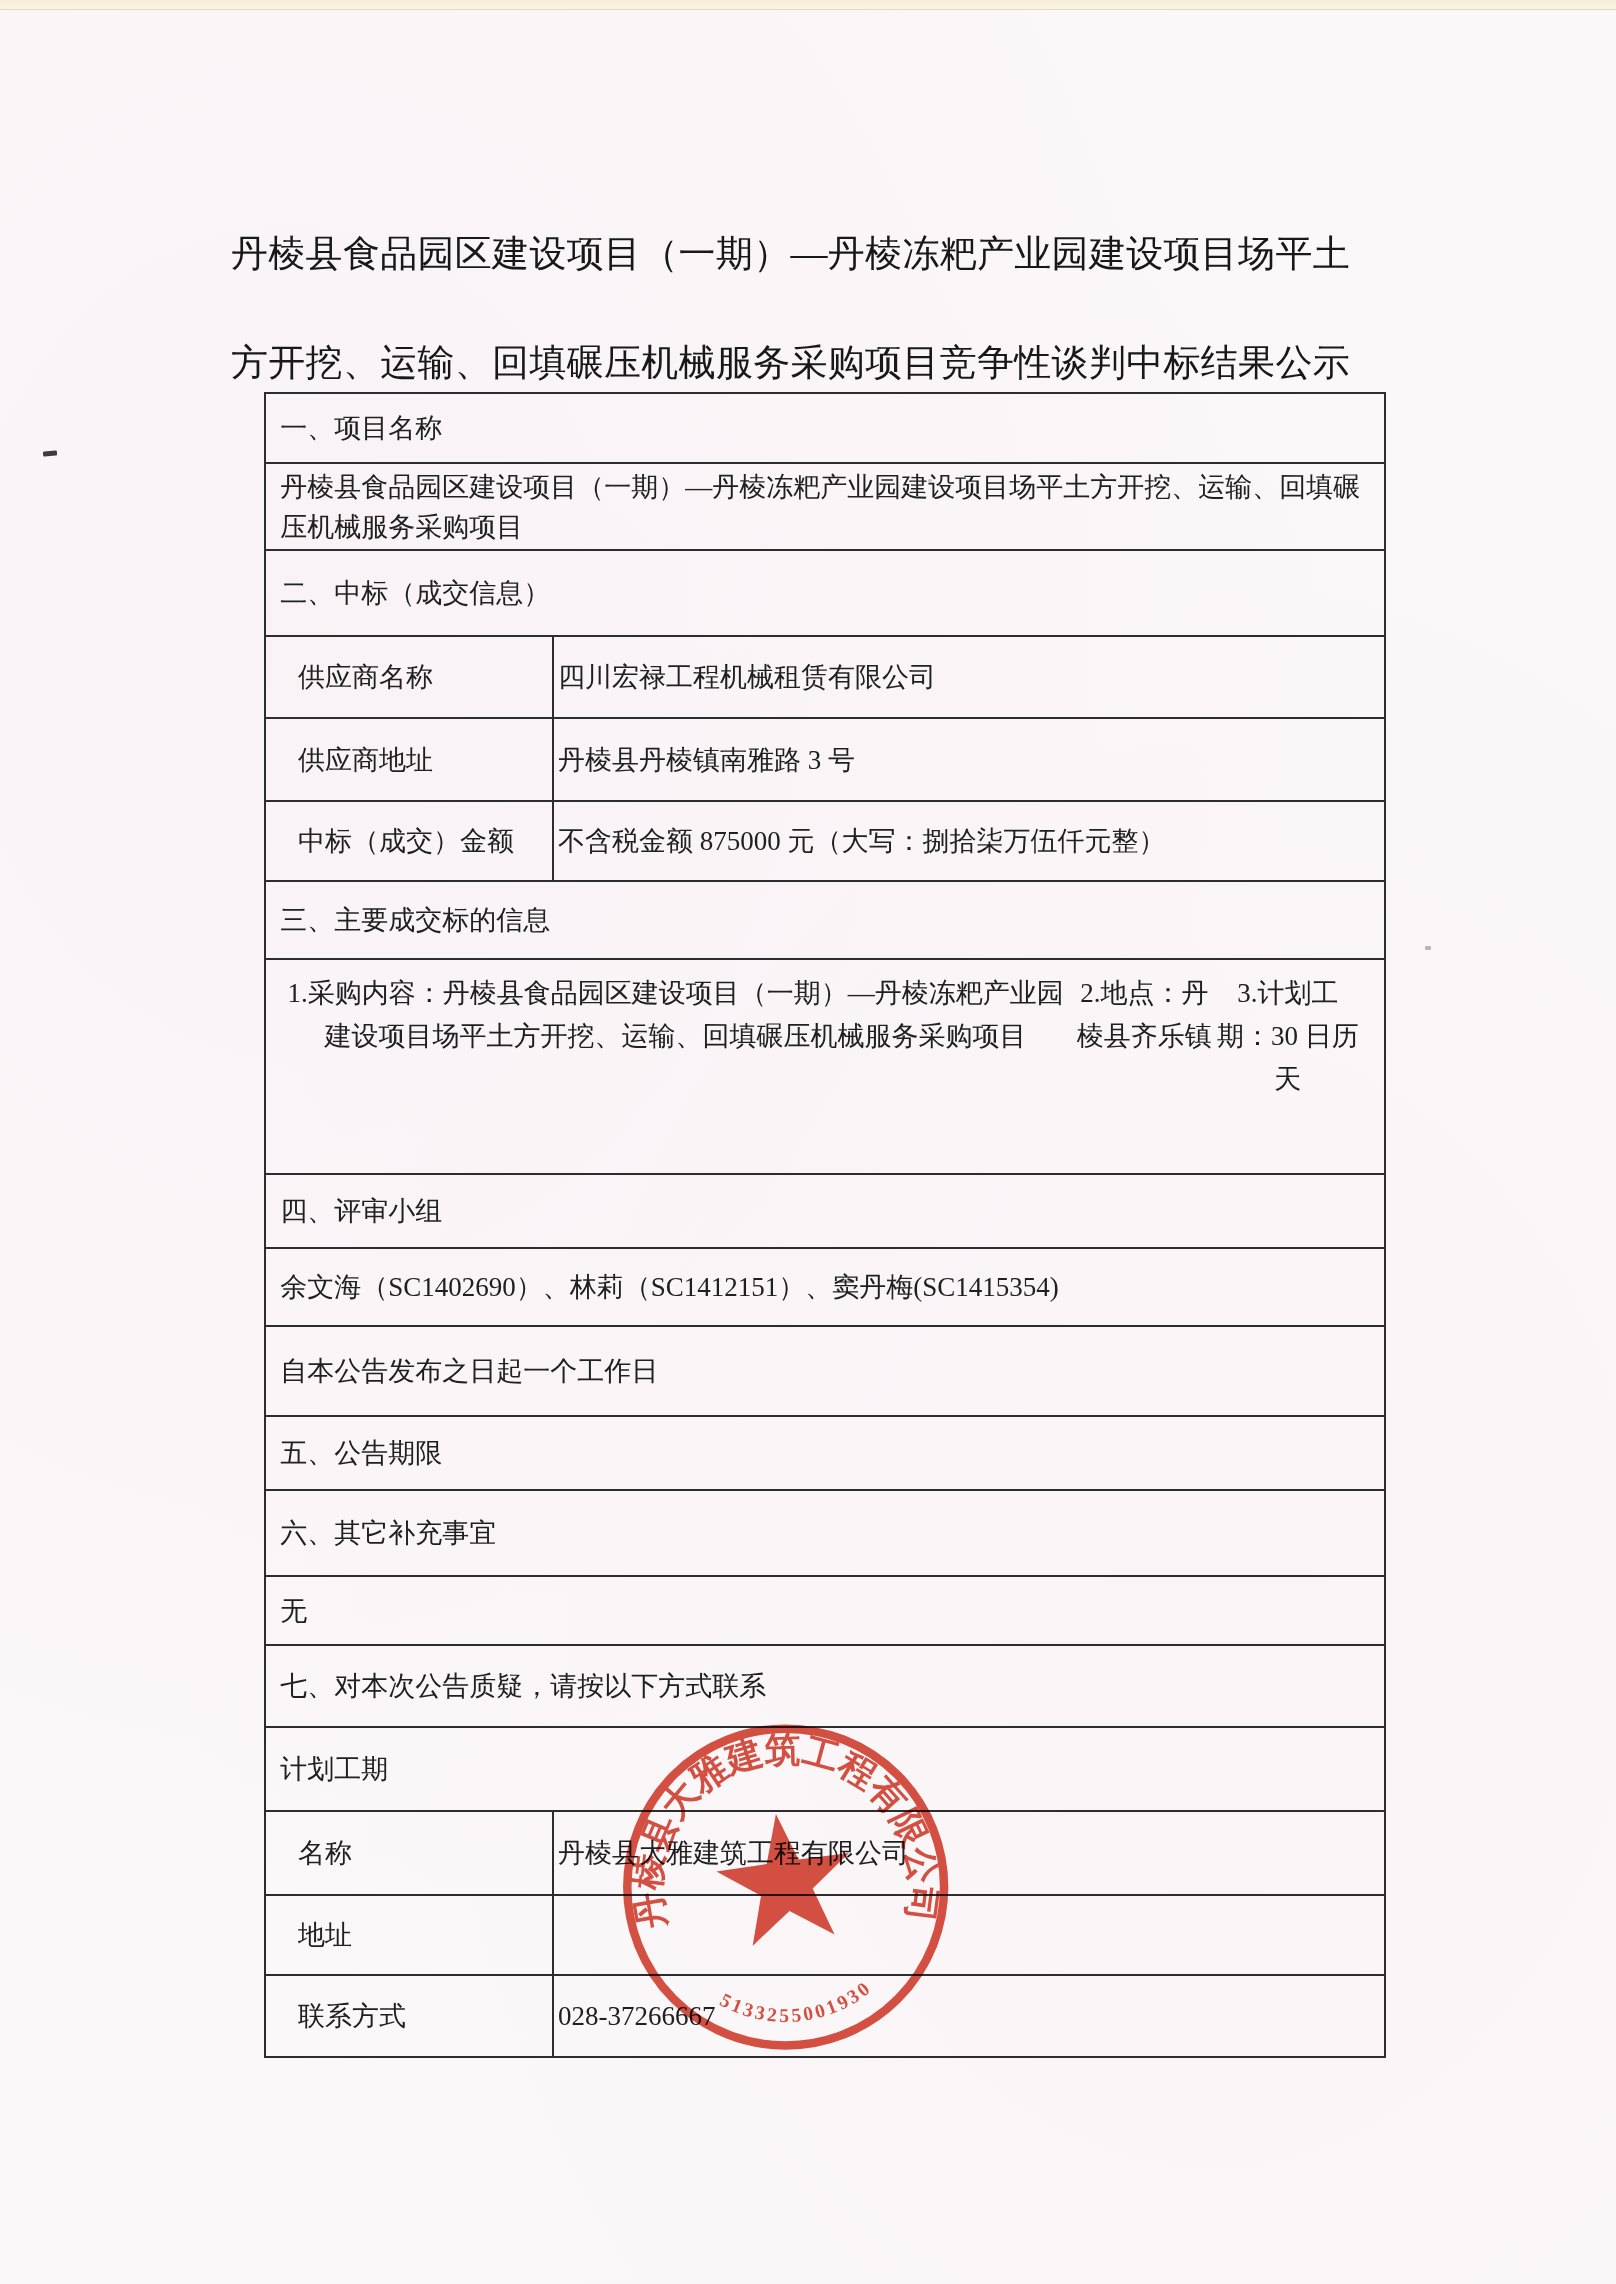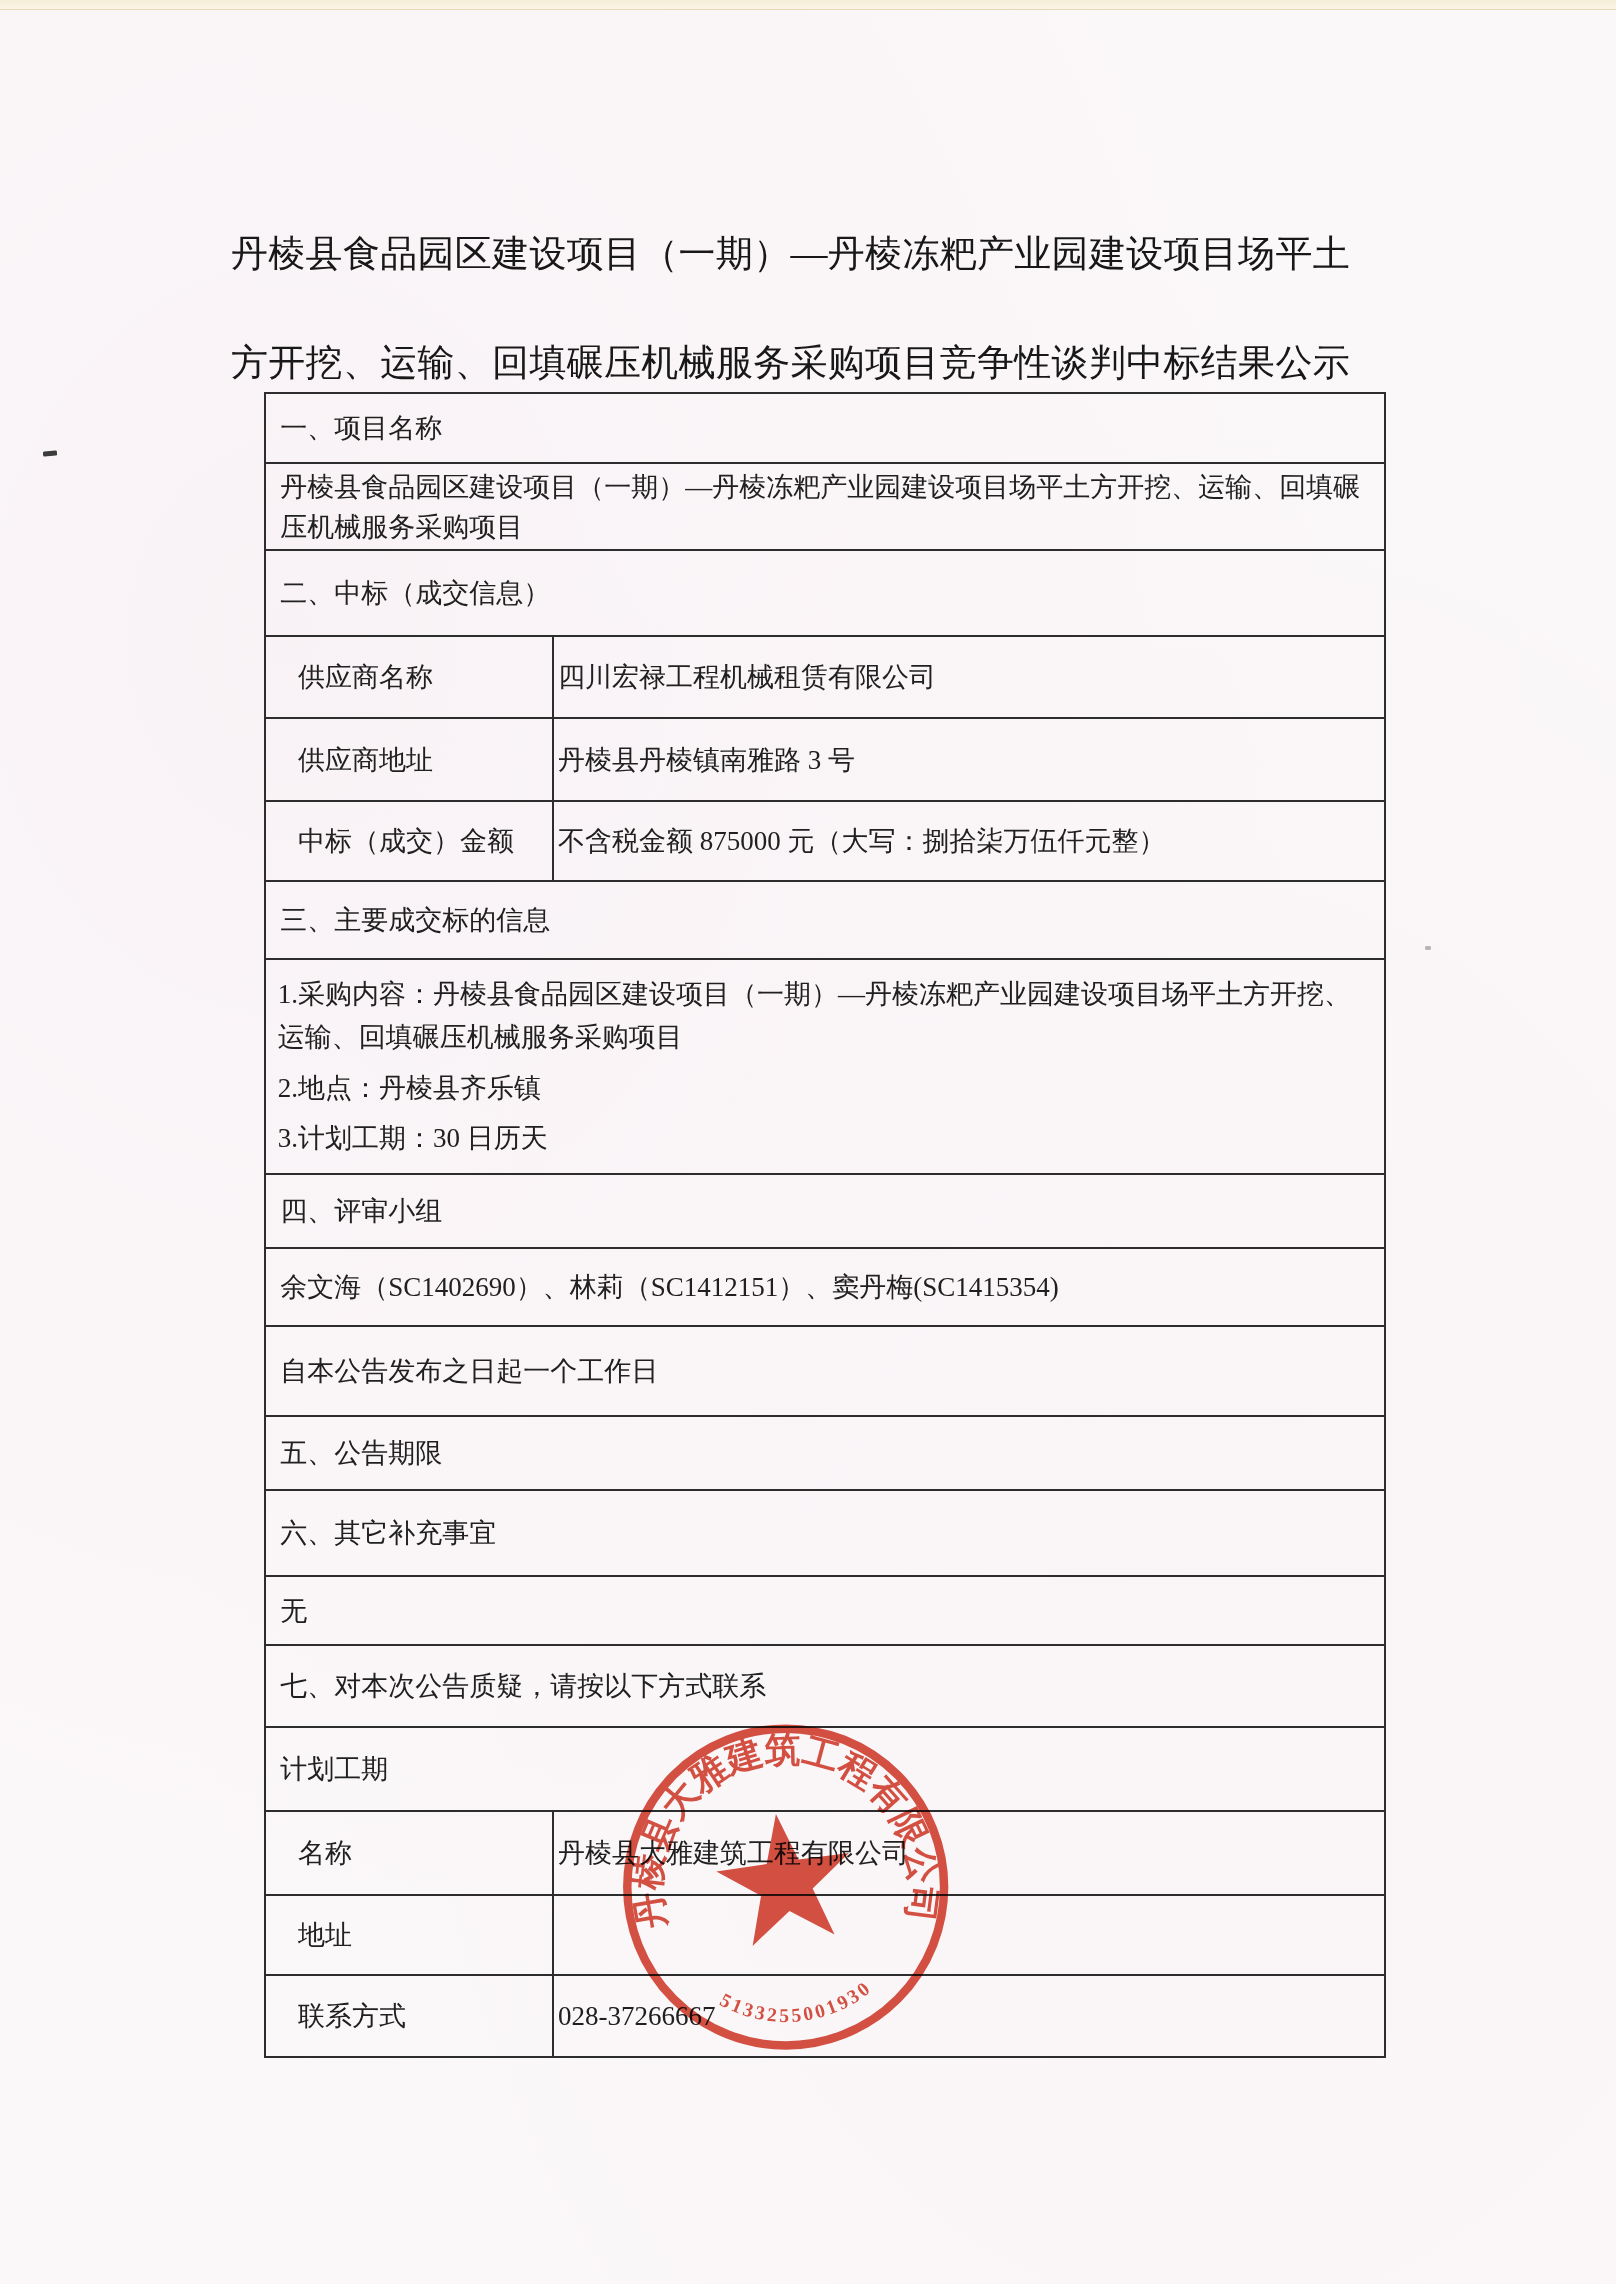"1.采购内容：丹棱县食品园区建设项目（一期）—丹棱冻粑产业园建设项目场平土方开挖" .cell.multi { flex-direction: column -> row; text-align: none -> center }
